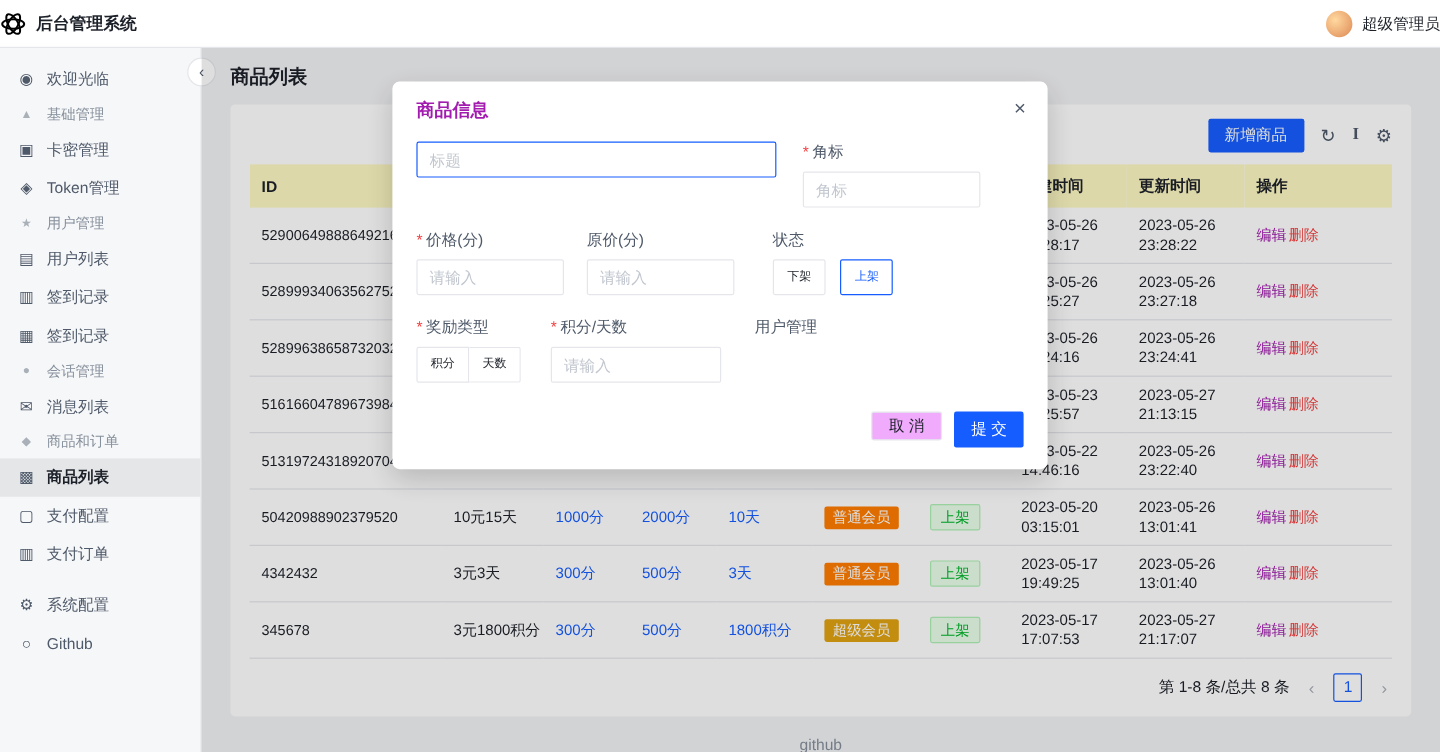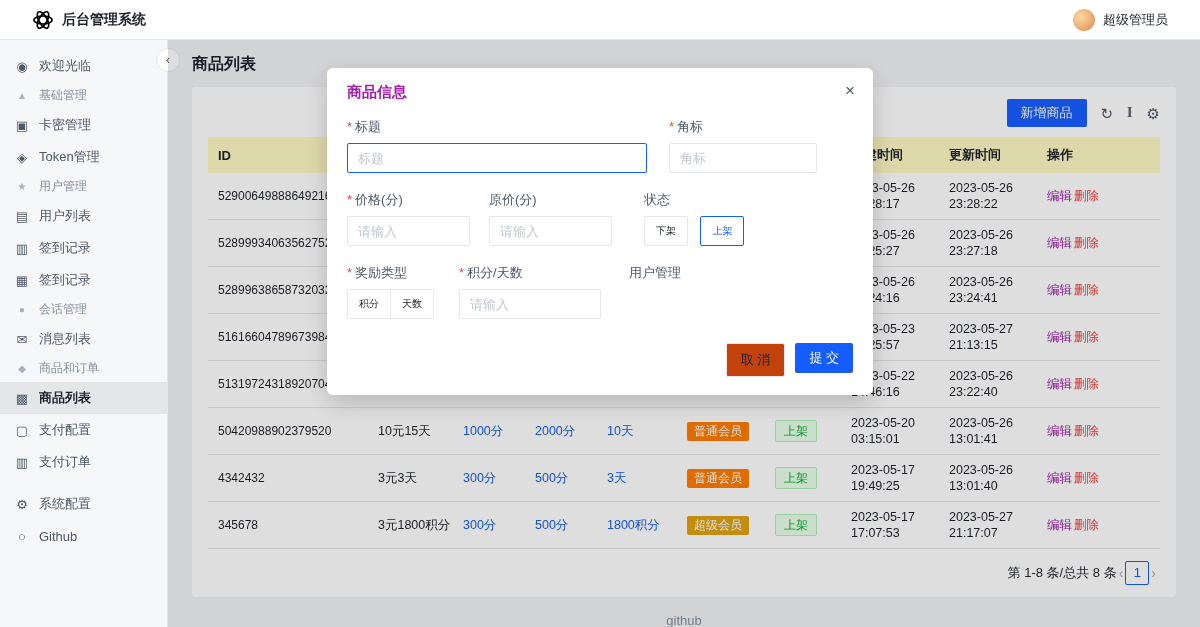"后台管理系统" .topbar { padding: 0 32px -> 0 0 }
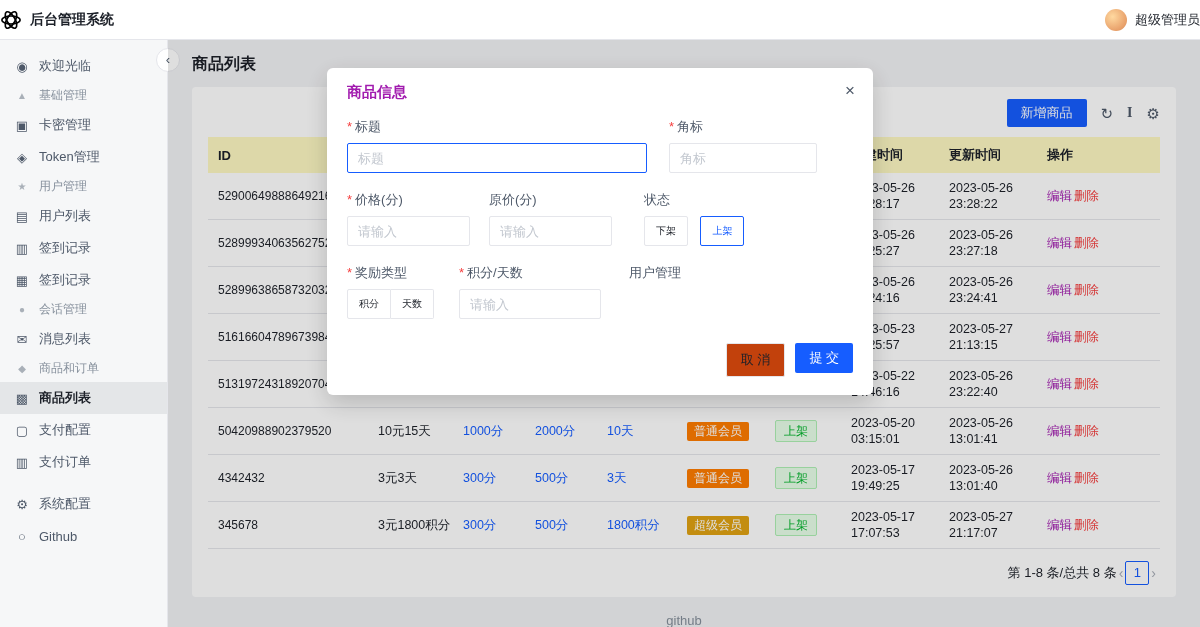"* 标题" label { html: <label><span>*</span><span>标题</span></label> -> none }
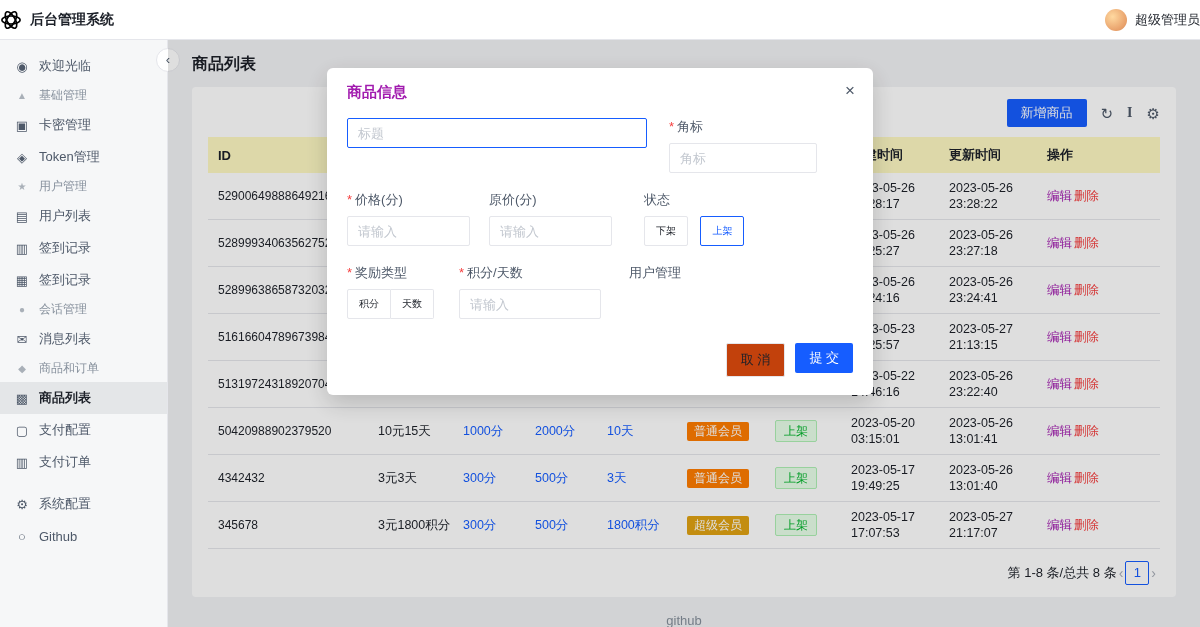"取 消" .btn-plain { background: #c2410c -> #f0abfc; height: 34px -> 24px }
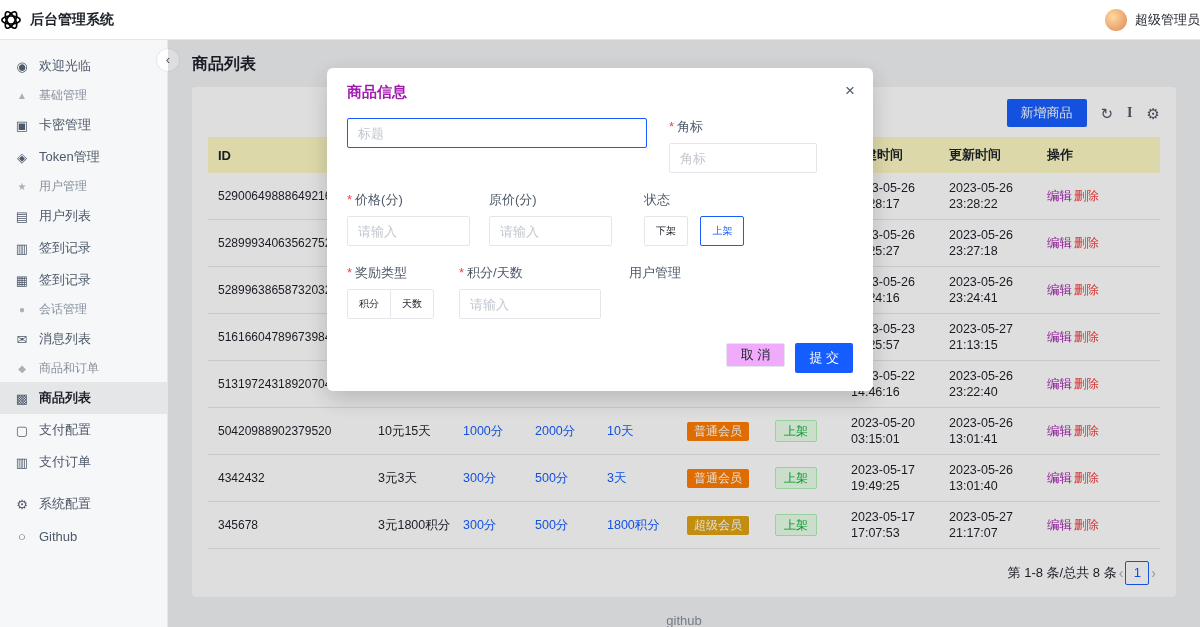"第 1-8 条/总共 8 条" .pagination { gap: 2px -> 16px }
